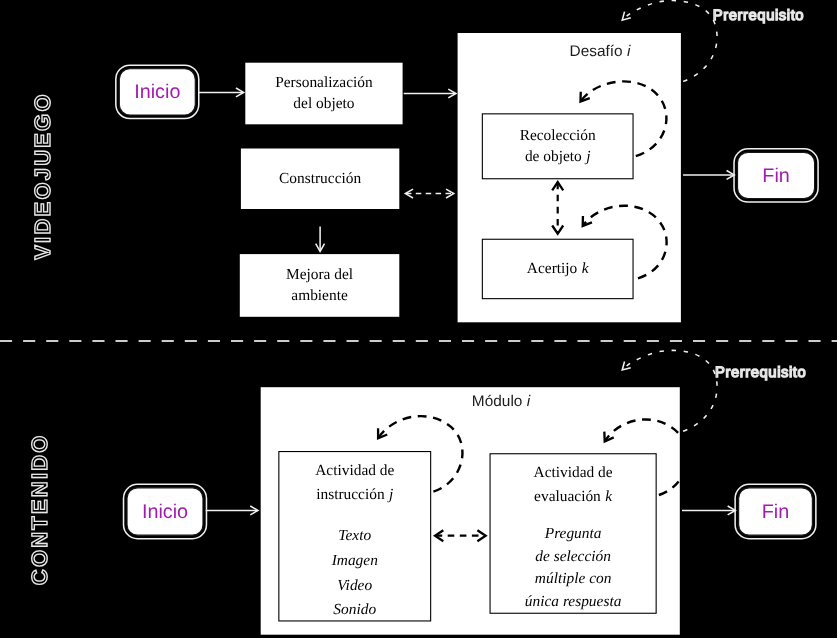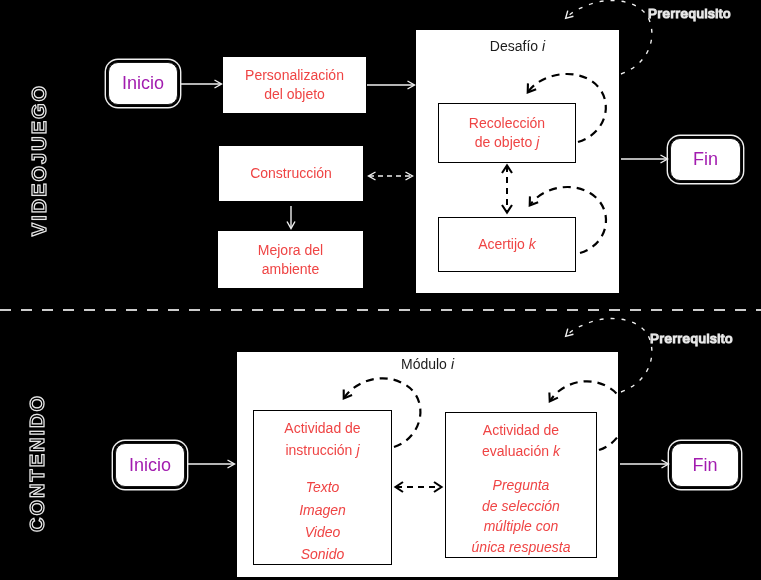"Desafío i" .boxtitle { padding-left: none -> 28px }
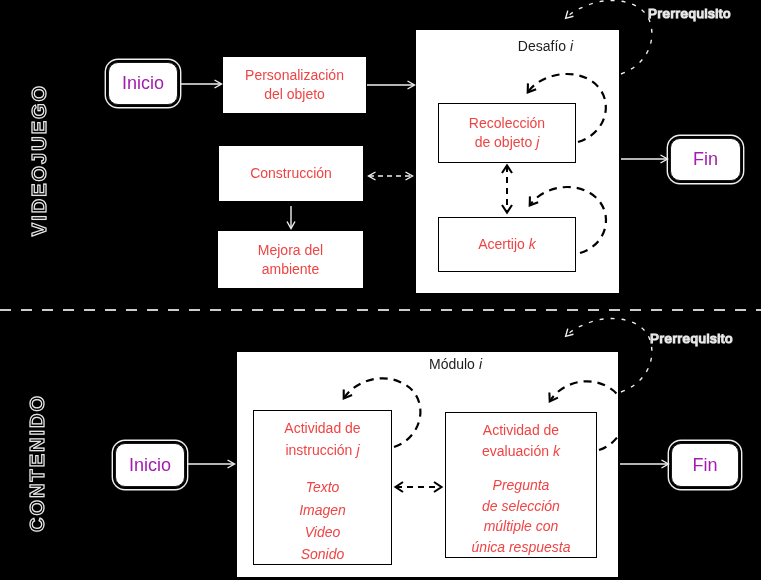"Personalización" .node { color: #ef4444 -> #000000; font-family: none -> Liberation Serif, serif }
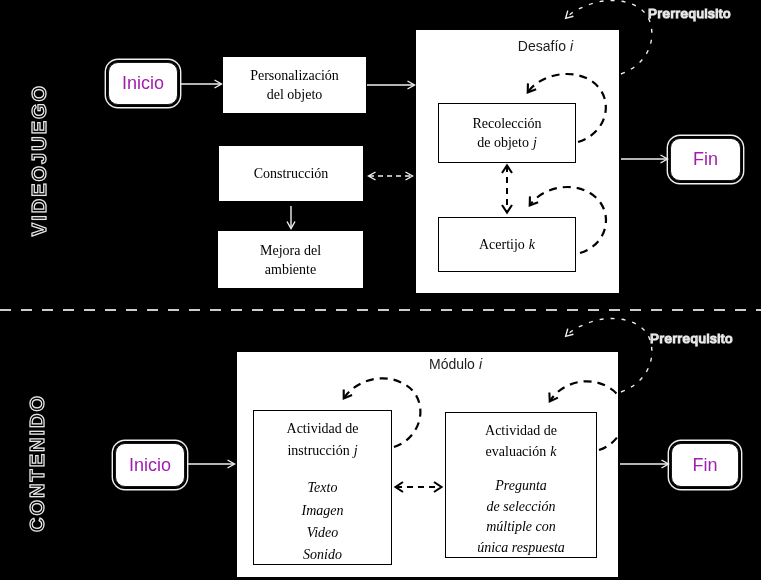"Construcción" div.node { top: 146px -> 135px }
